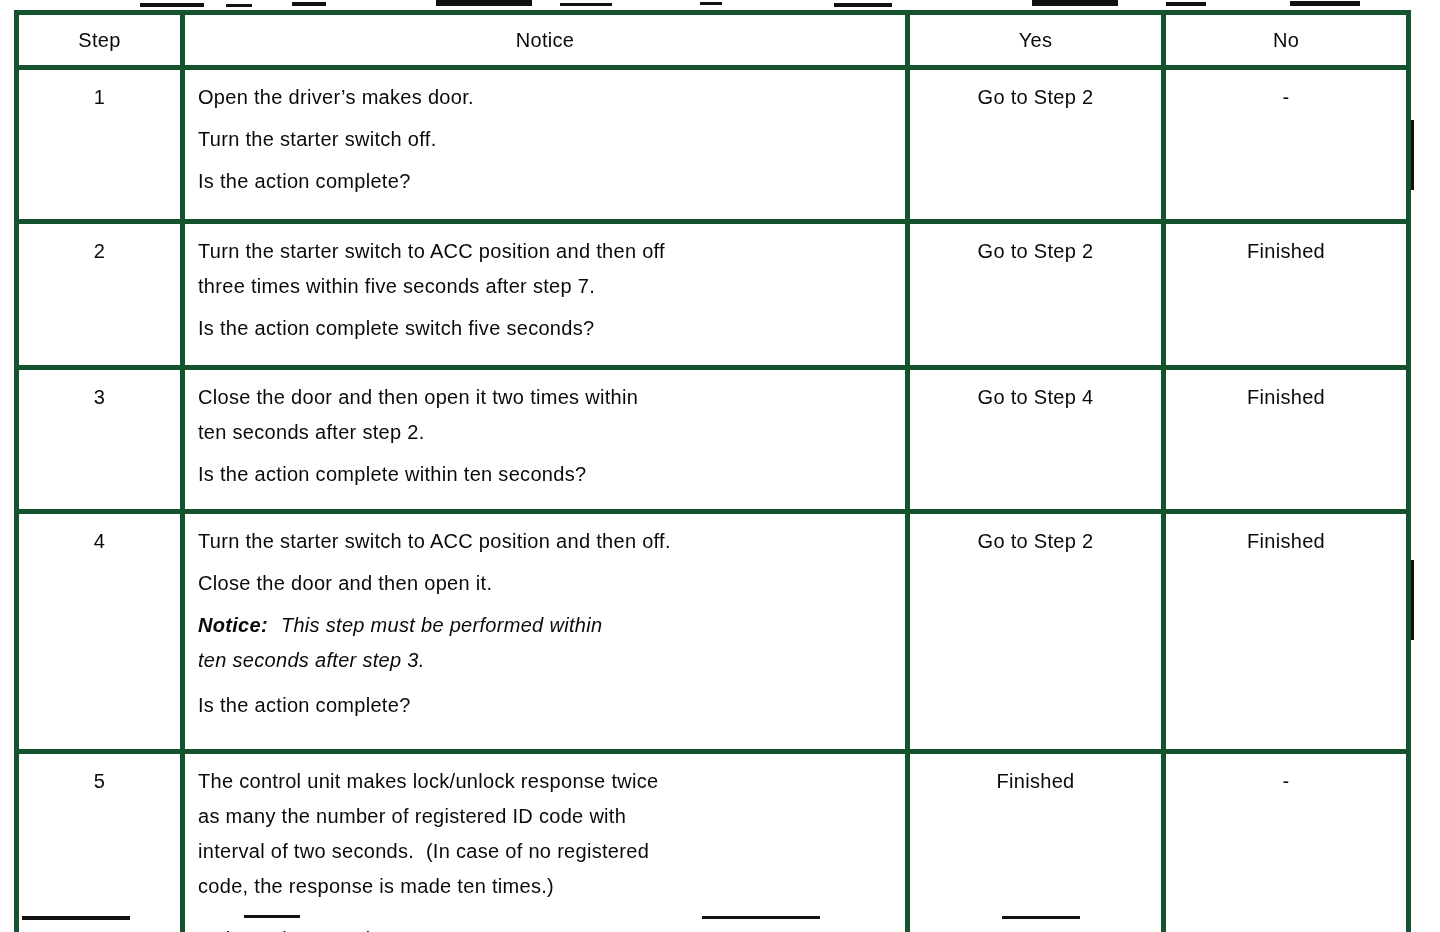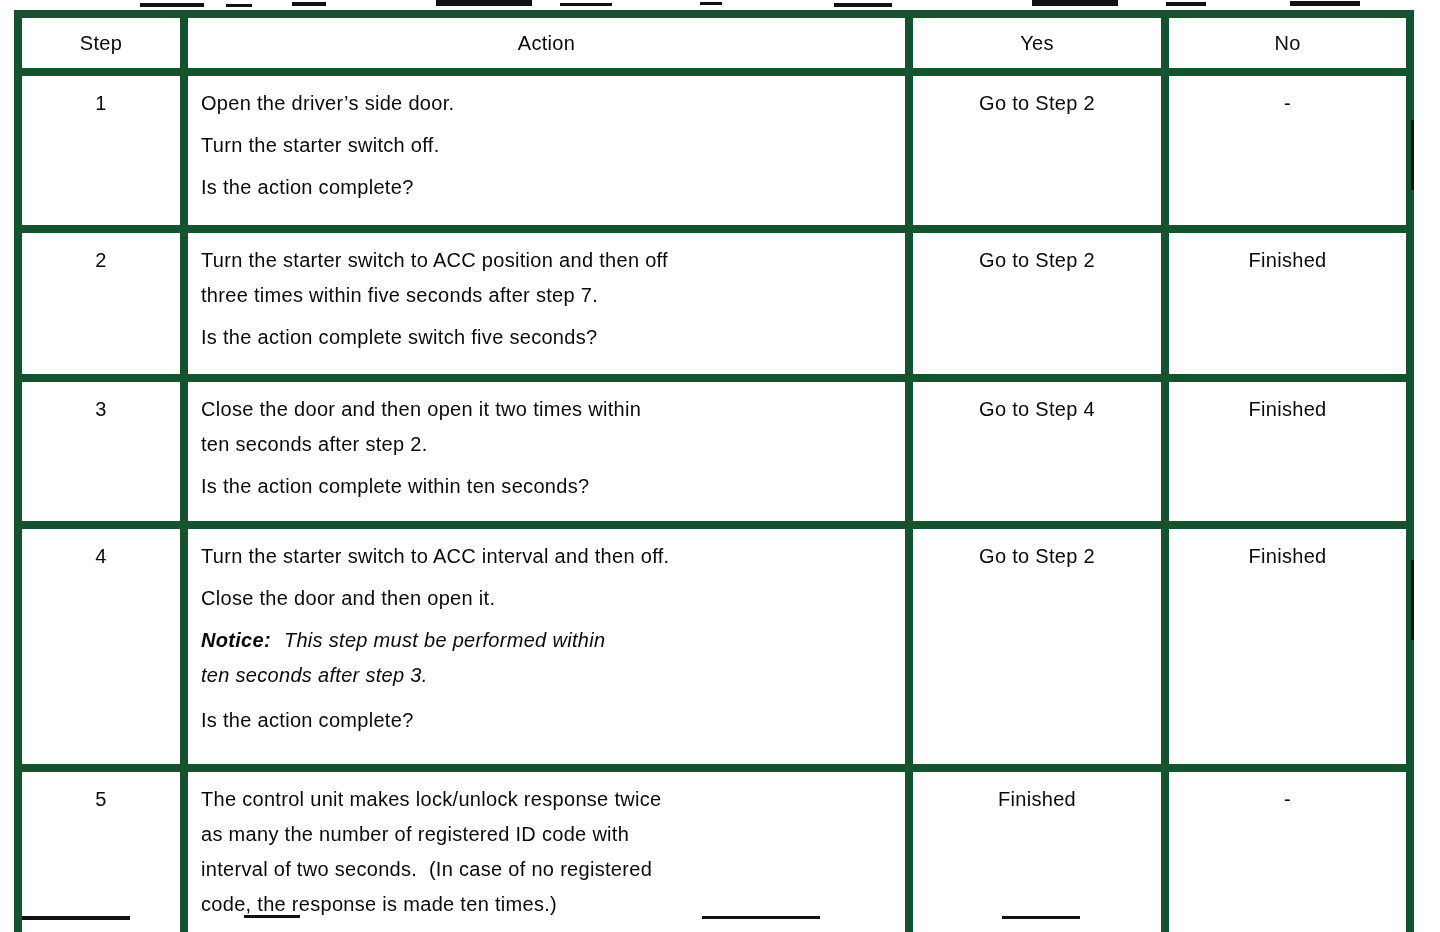"Step" table.steps th, table.steps td { border: 8px solid #14532d -> 5px solid #14532d }
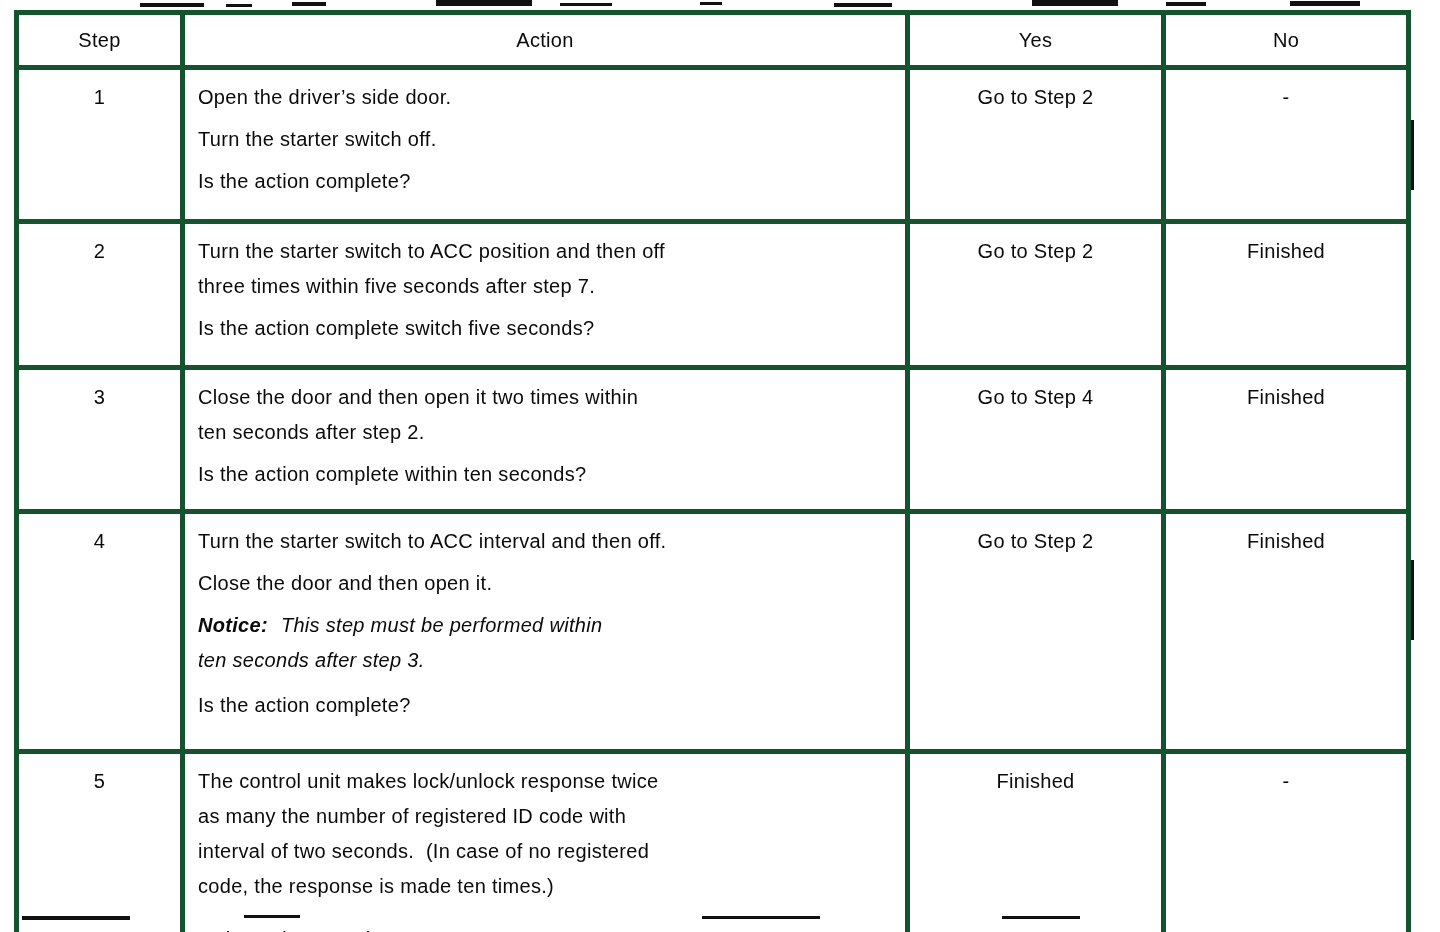"Action" th { text: Action -> Notice }
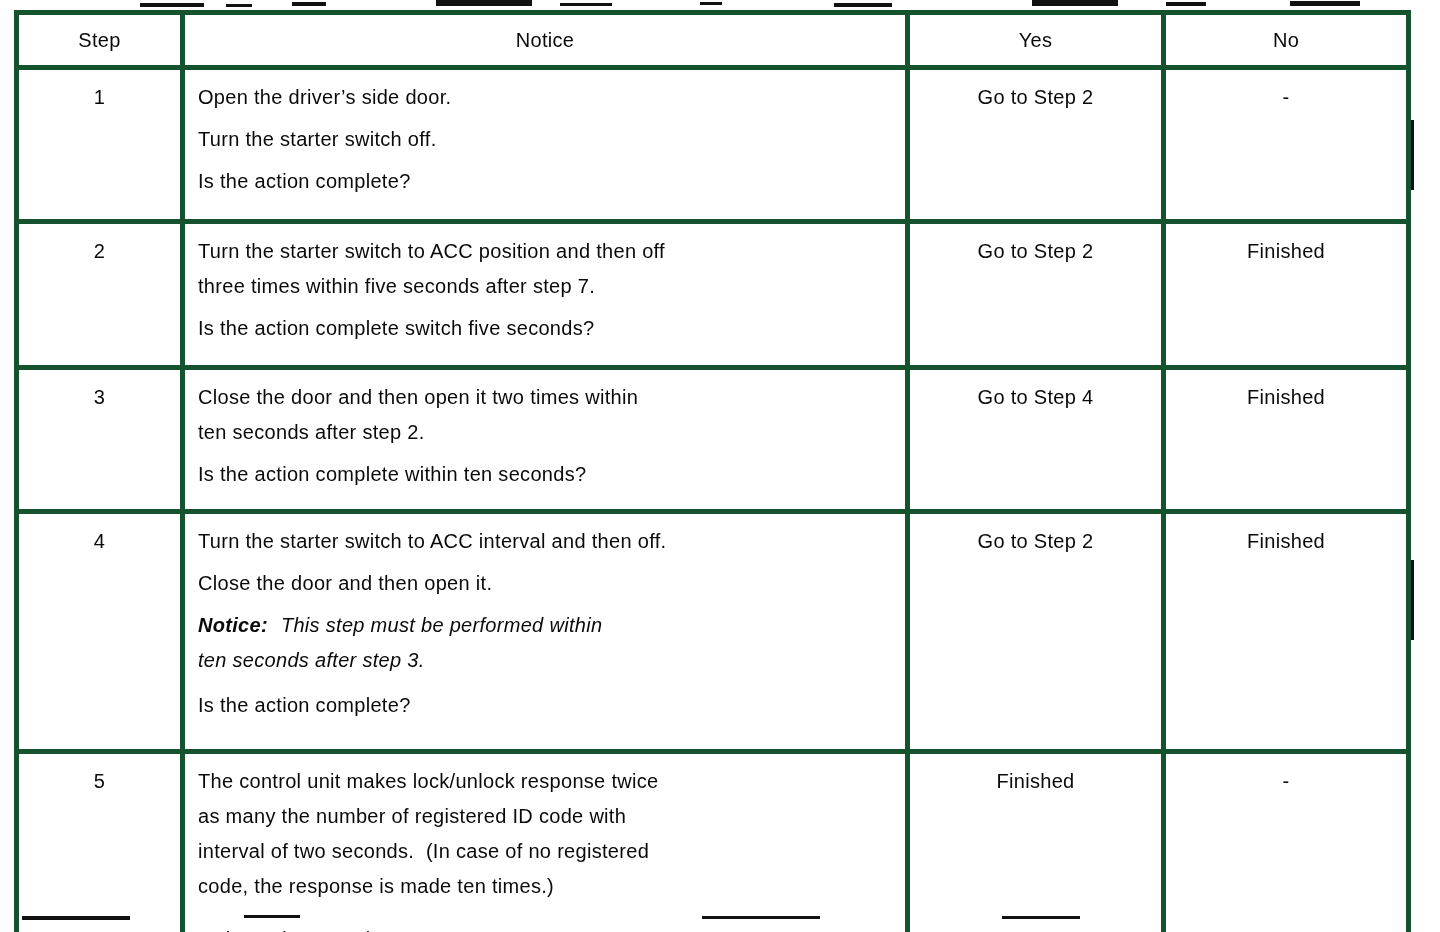"Open the driver’s side door." div.para { text: side -> makes }
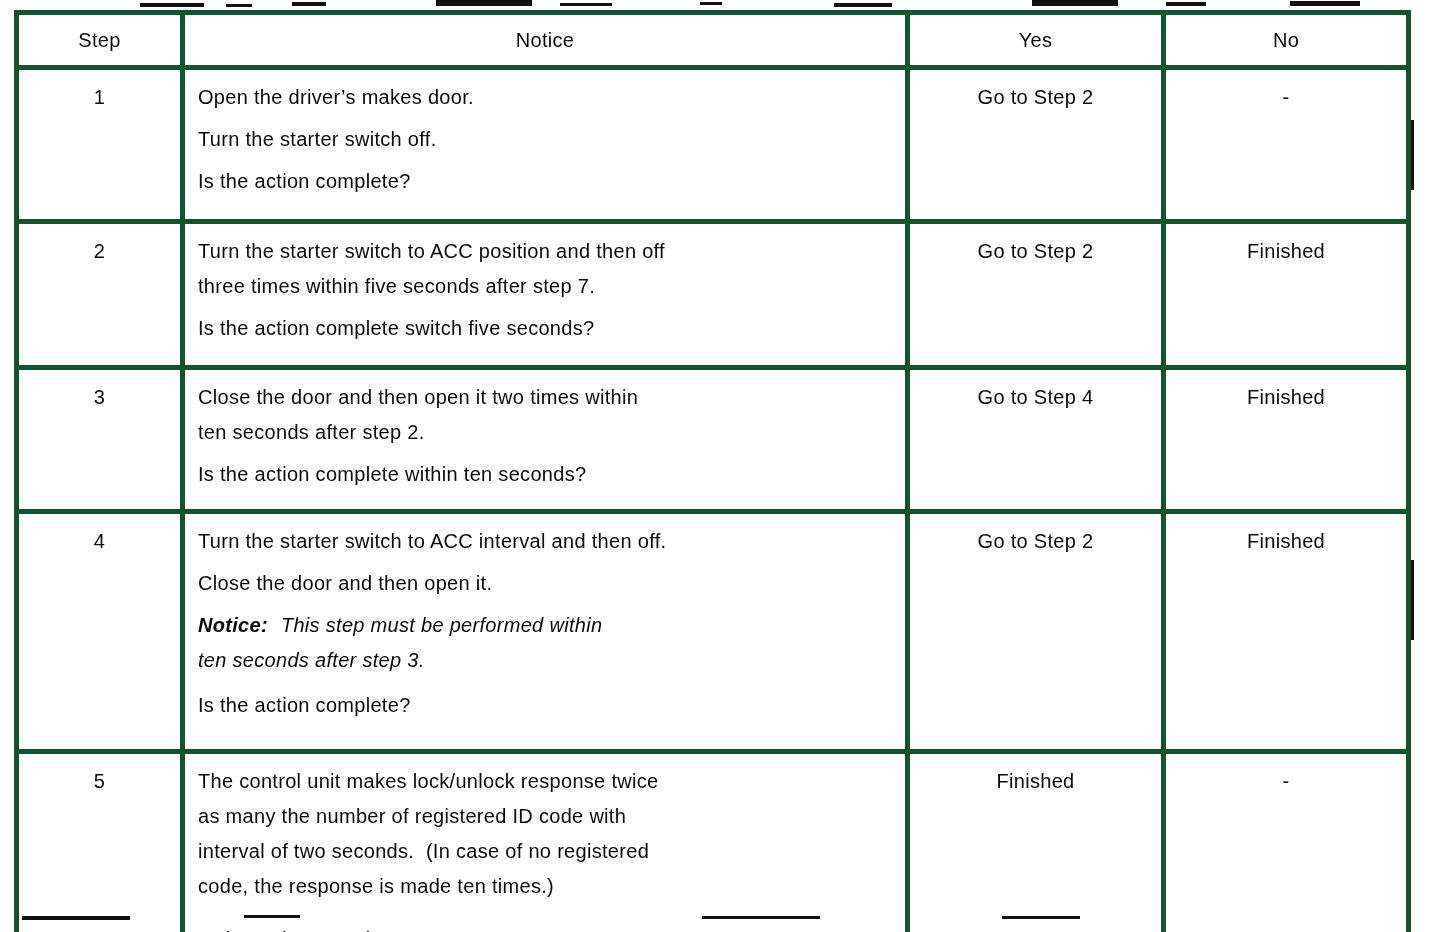"Turn the starter switch to ACC interval" div.para { text: interval -> position }
